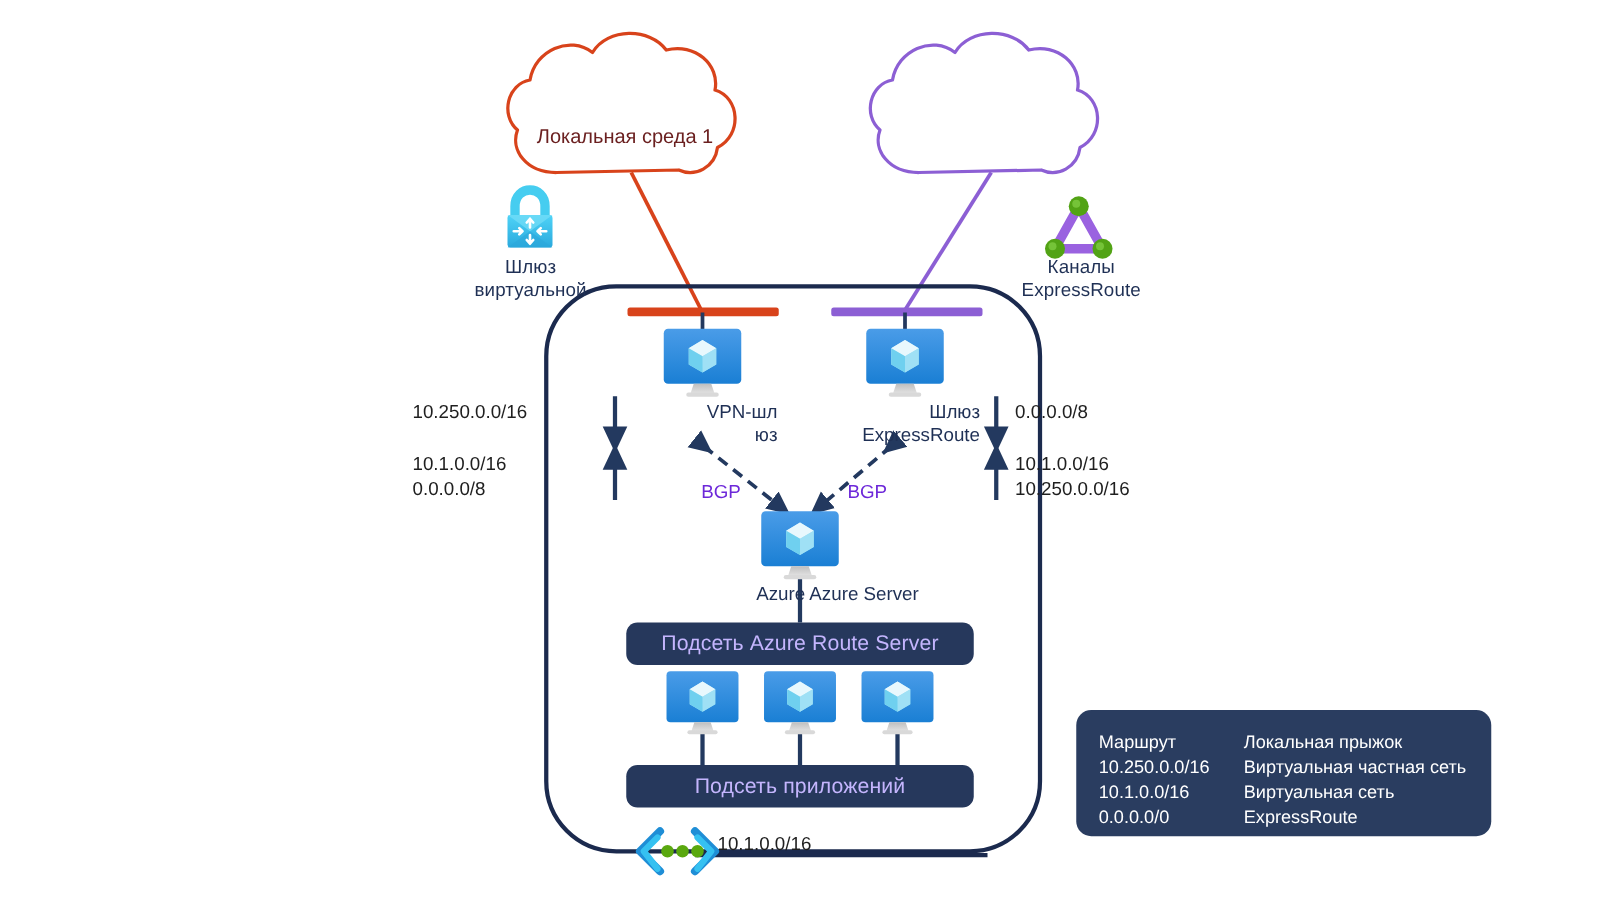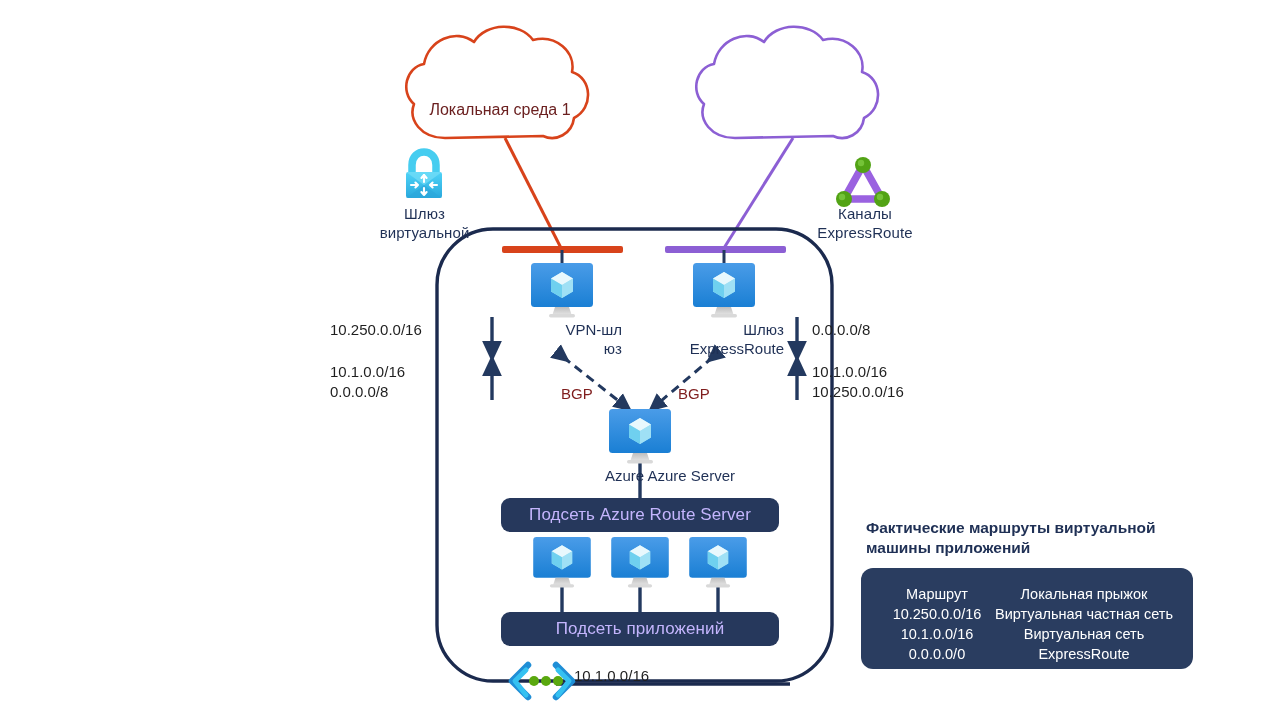"BGP" .bgp { color: #7f1d1d -> #6d28d9 }
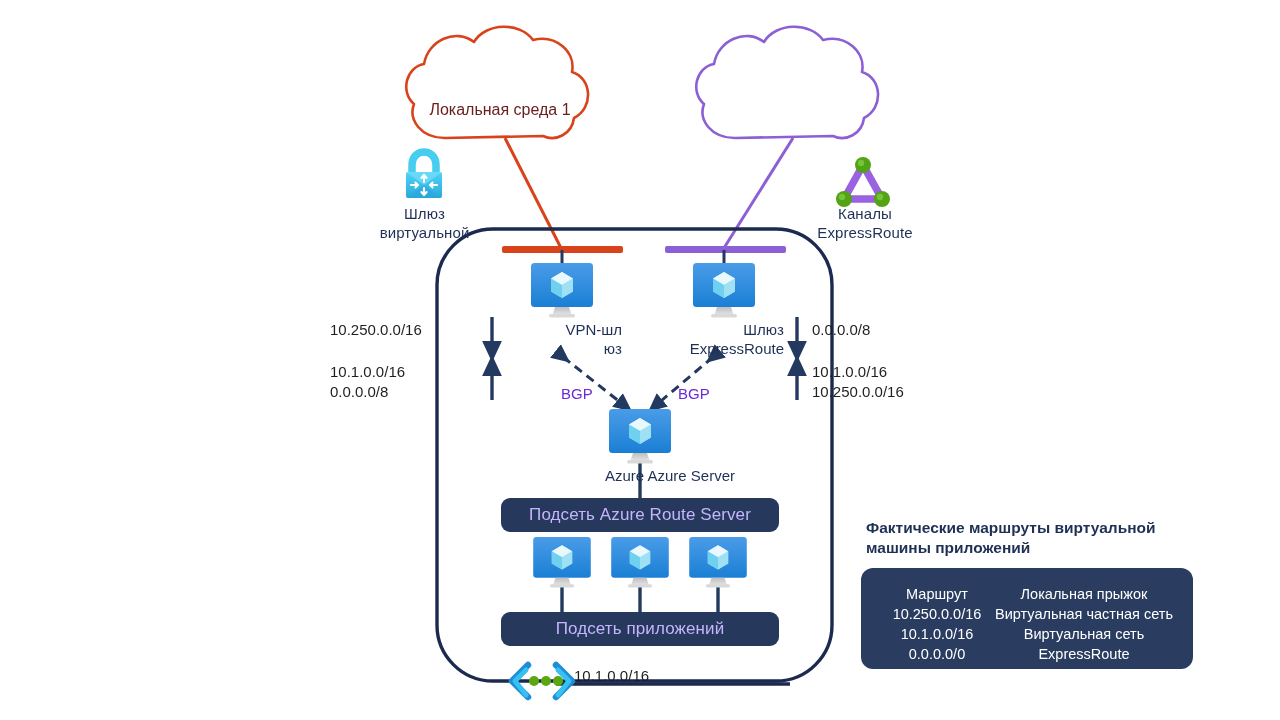"Фактические маршруты виртуальной" div.panel-title { html: <div>Фактические маршруты виртуальной машины приложений</div> -> none }
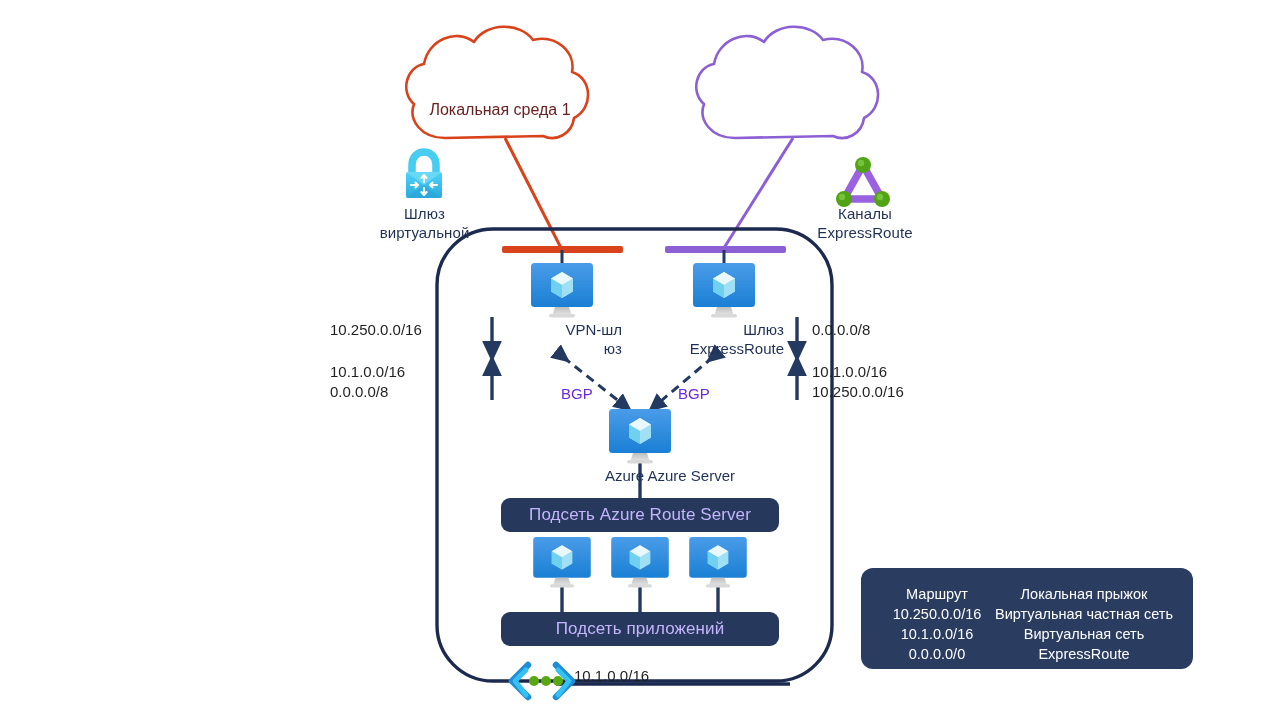"Маршрут" .route-panel { text-align: center -> none }
